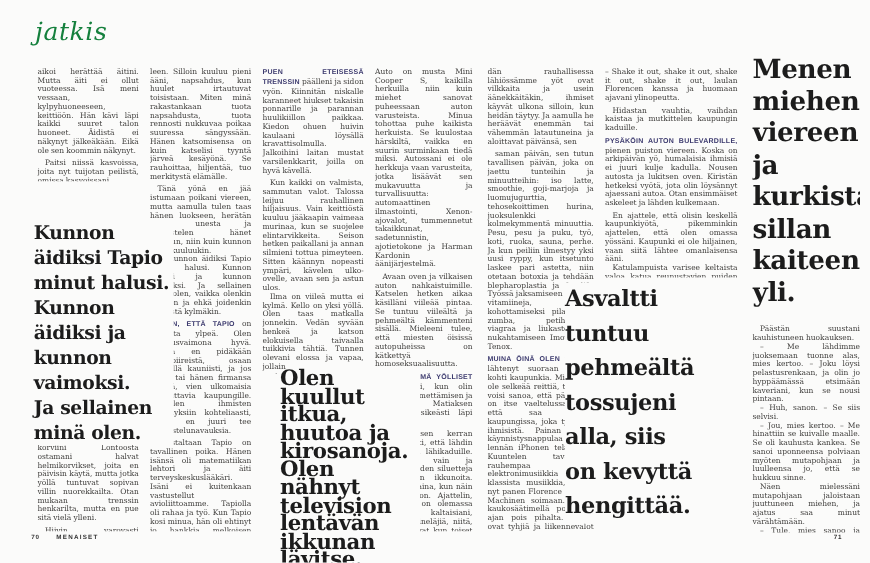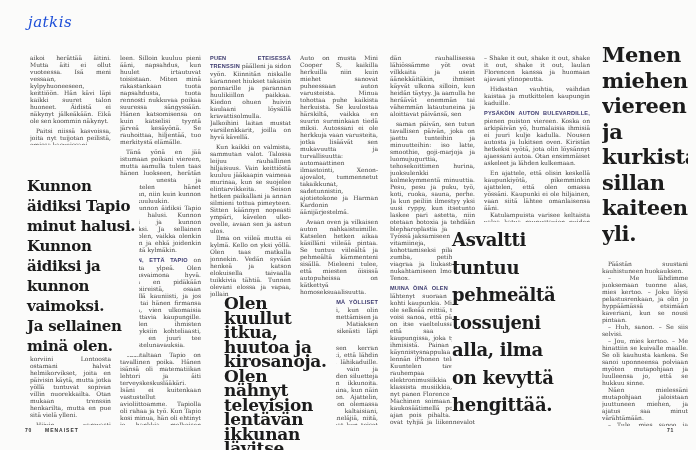"jatkis" .page-header { color: #1d4ed8 -> #15803d; font-size: 15px -> 20px }
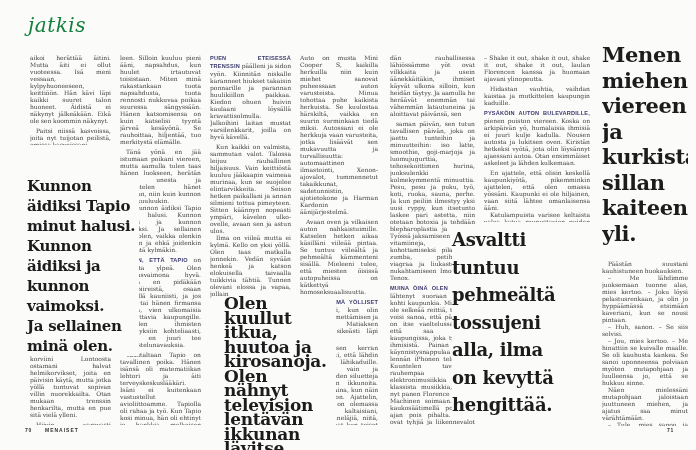"Asvaltti" div.pullquote { text: ilma -> siis }
